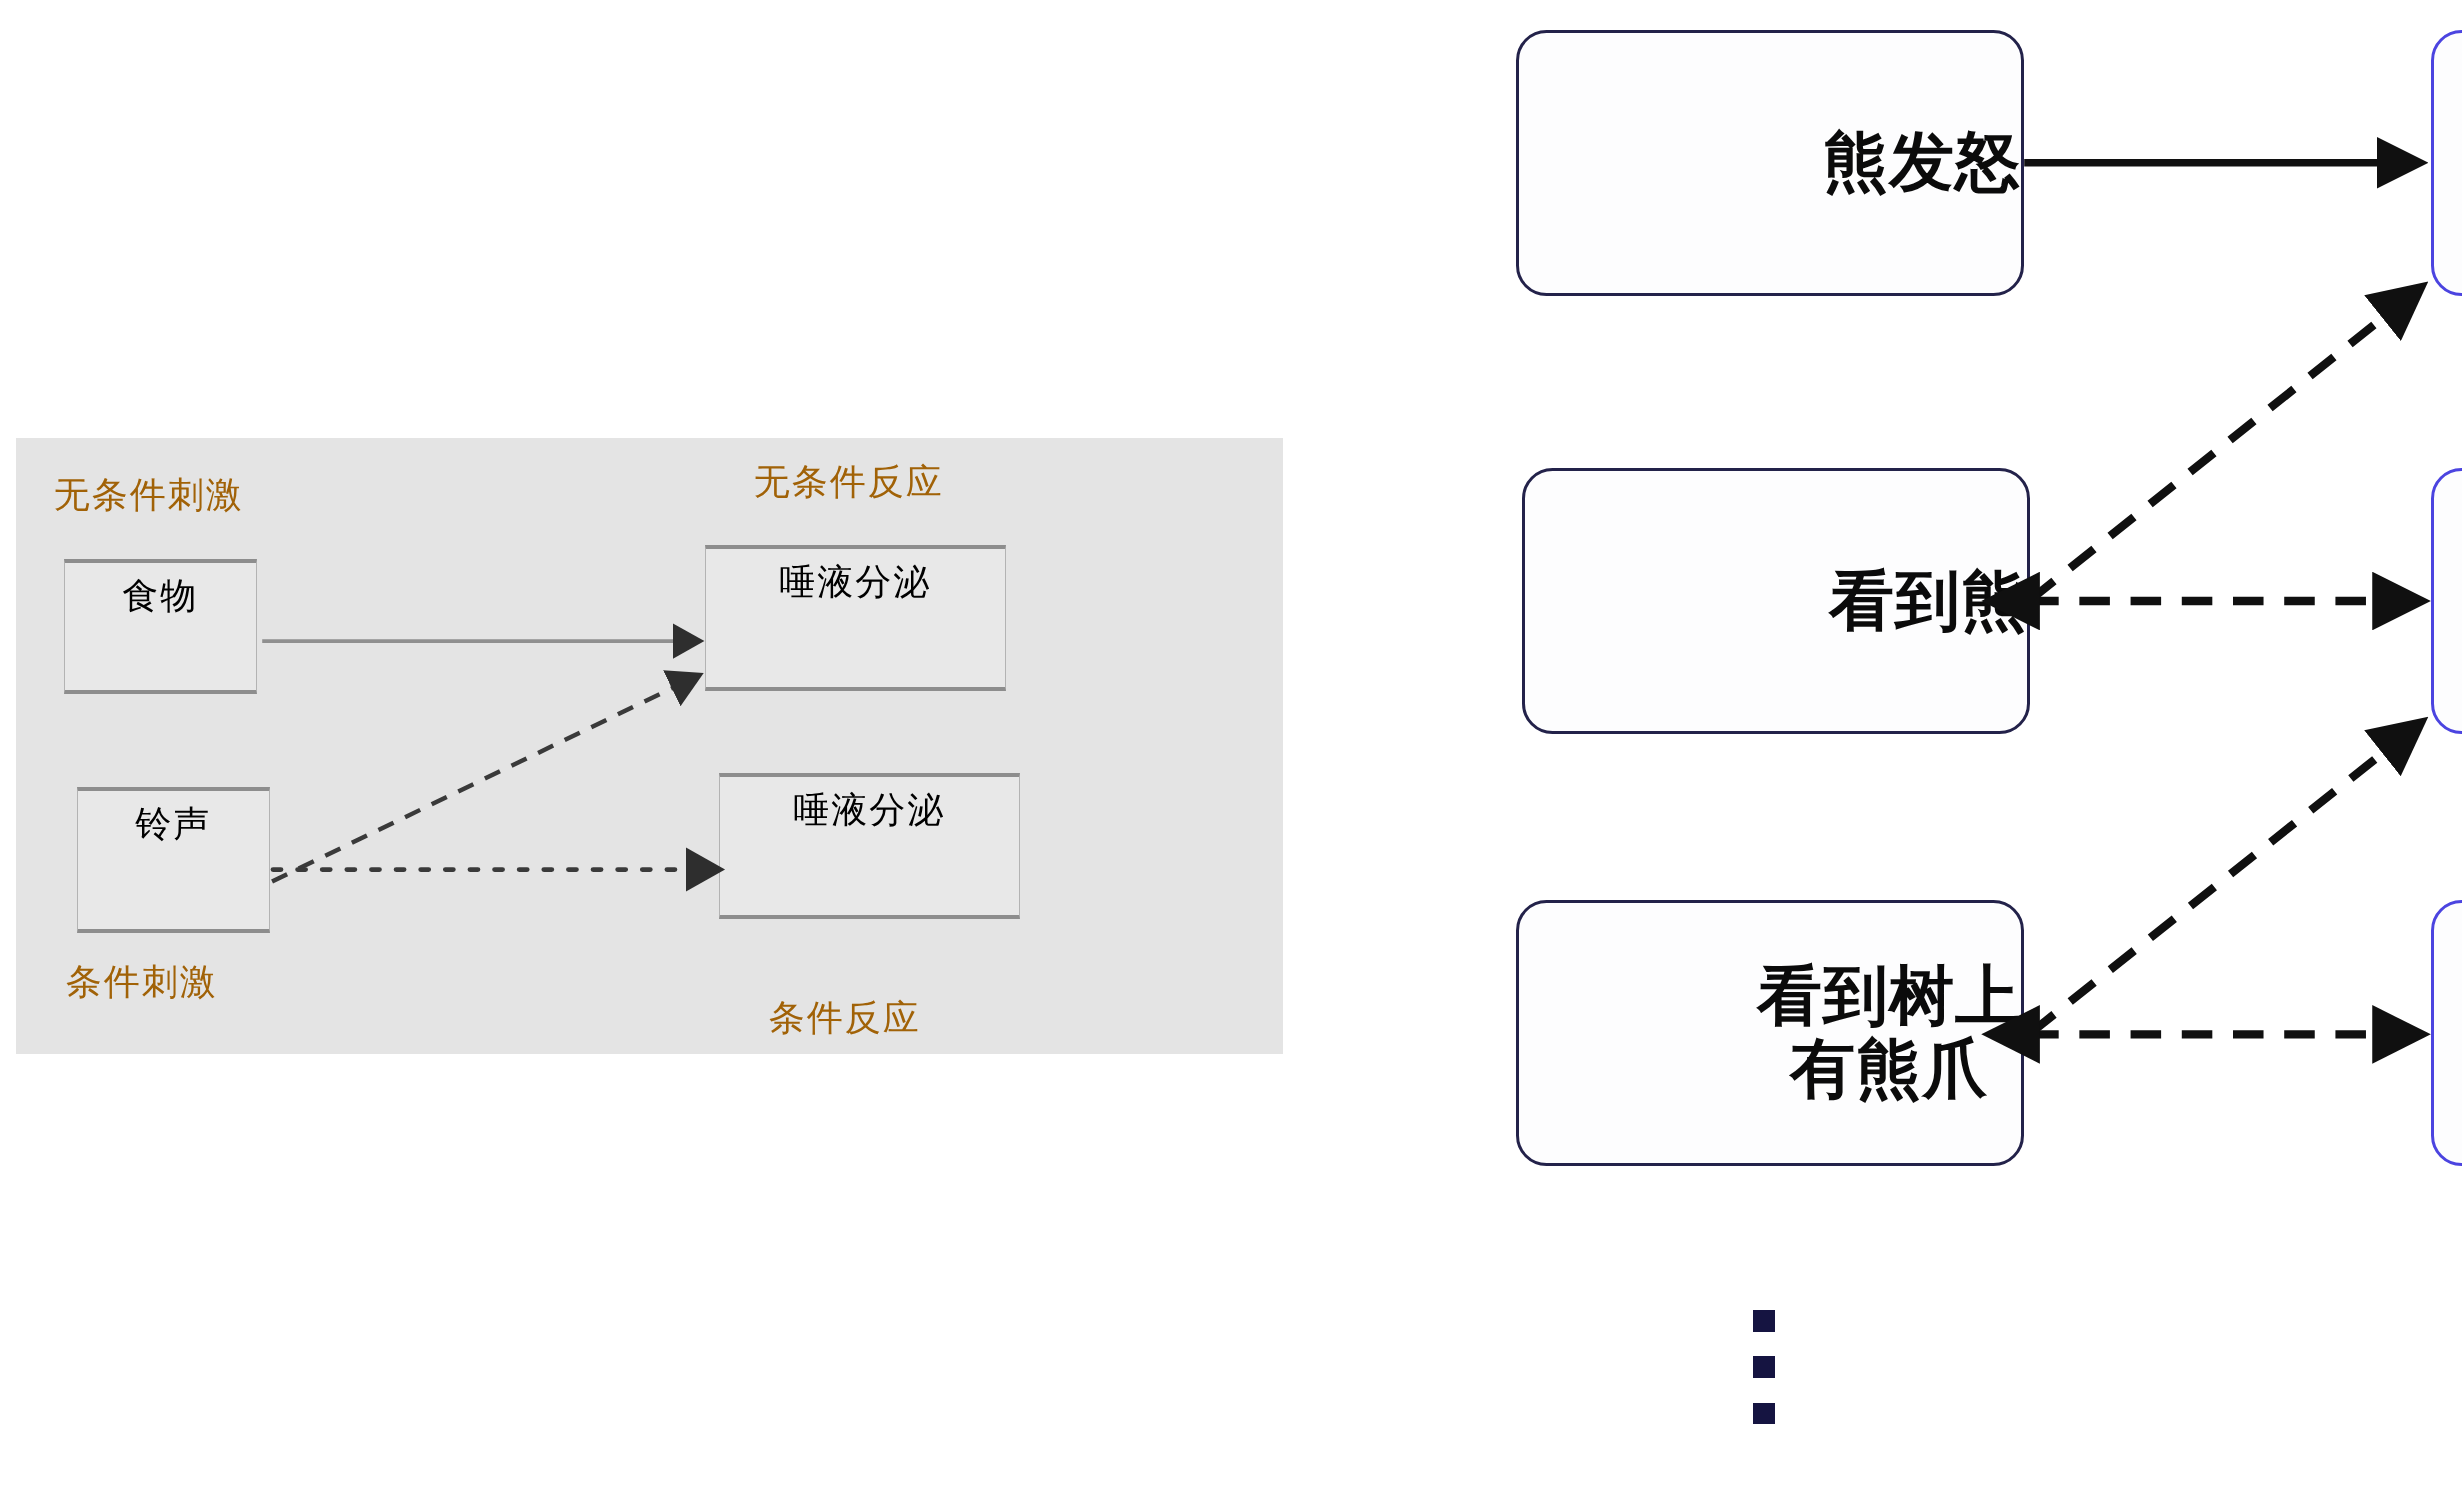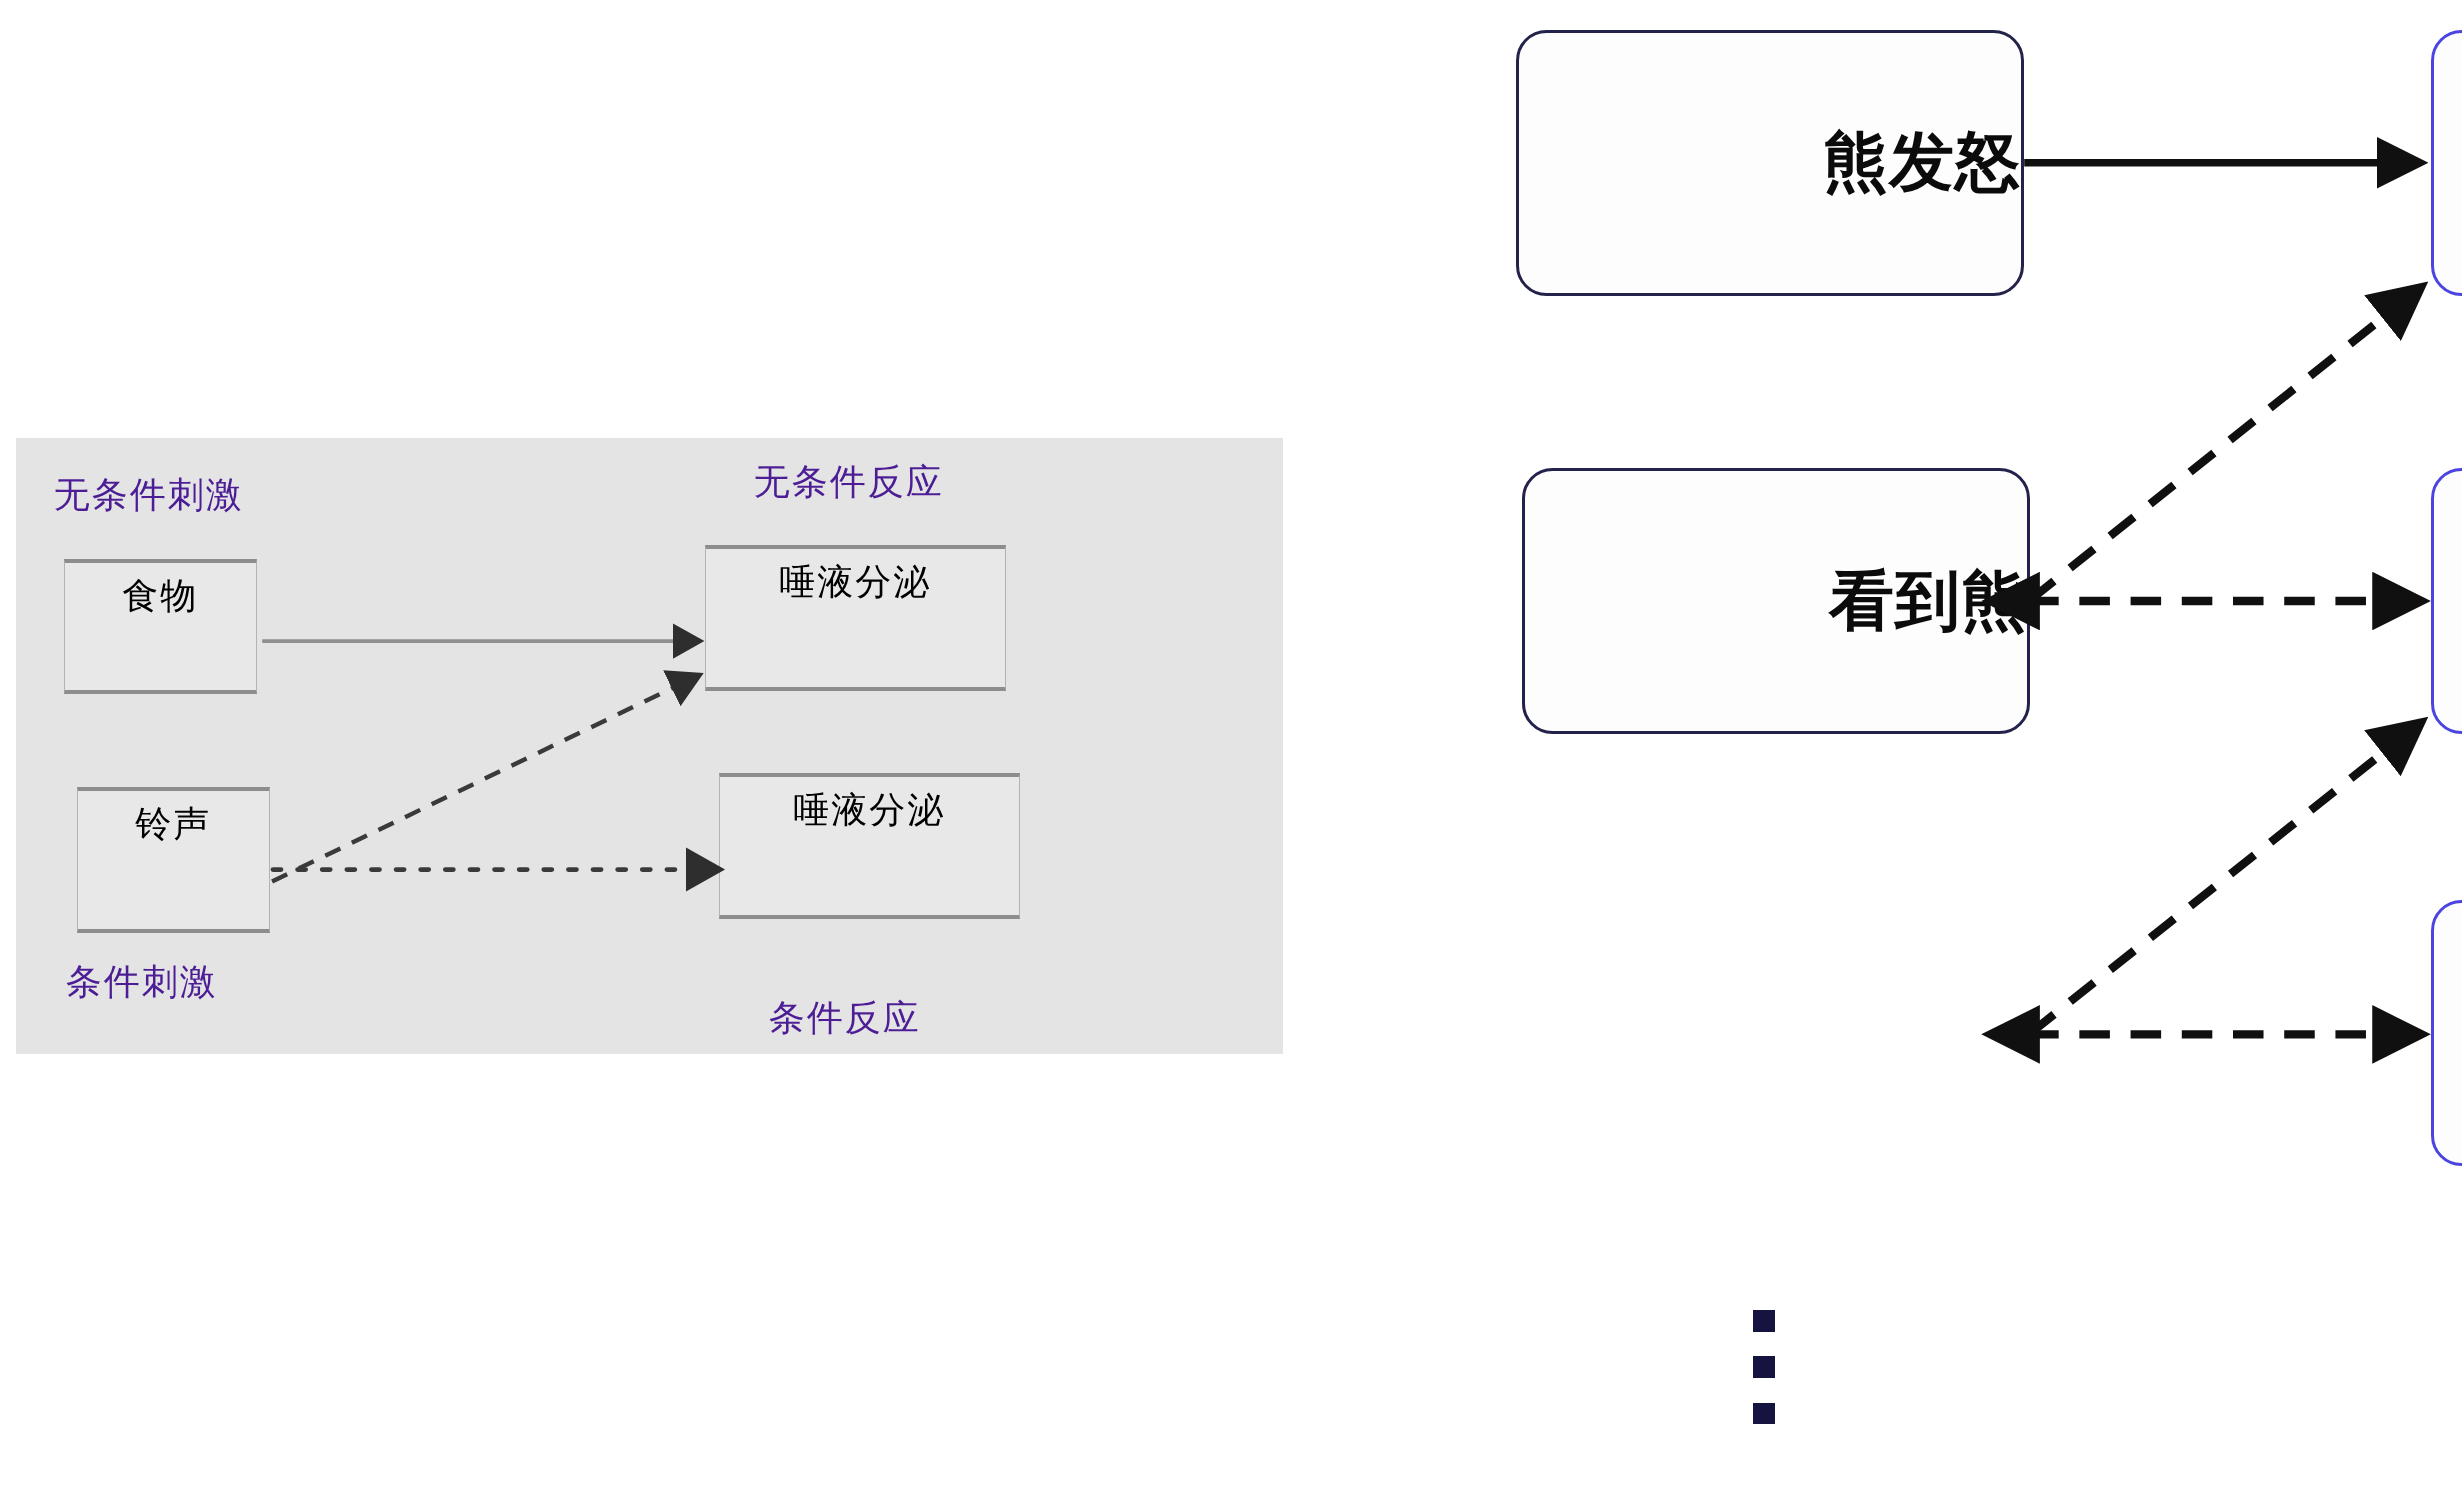"无条件刺激" .pv-label { color: #4c1d95 -> #a16207 }
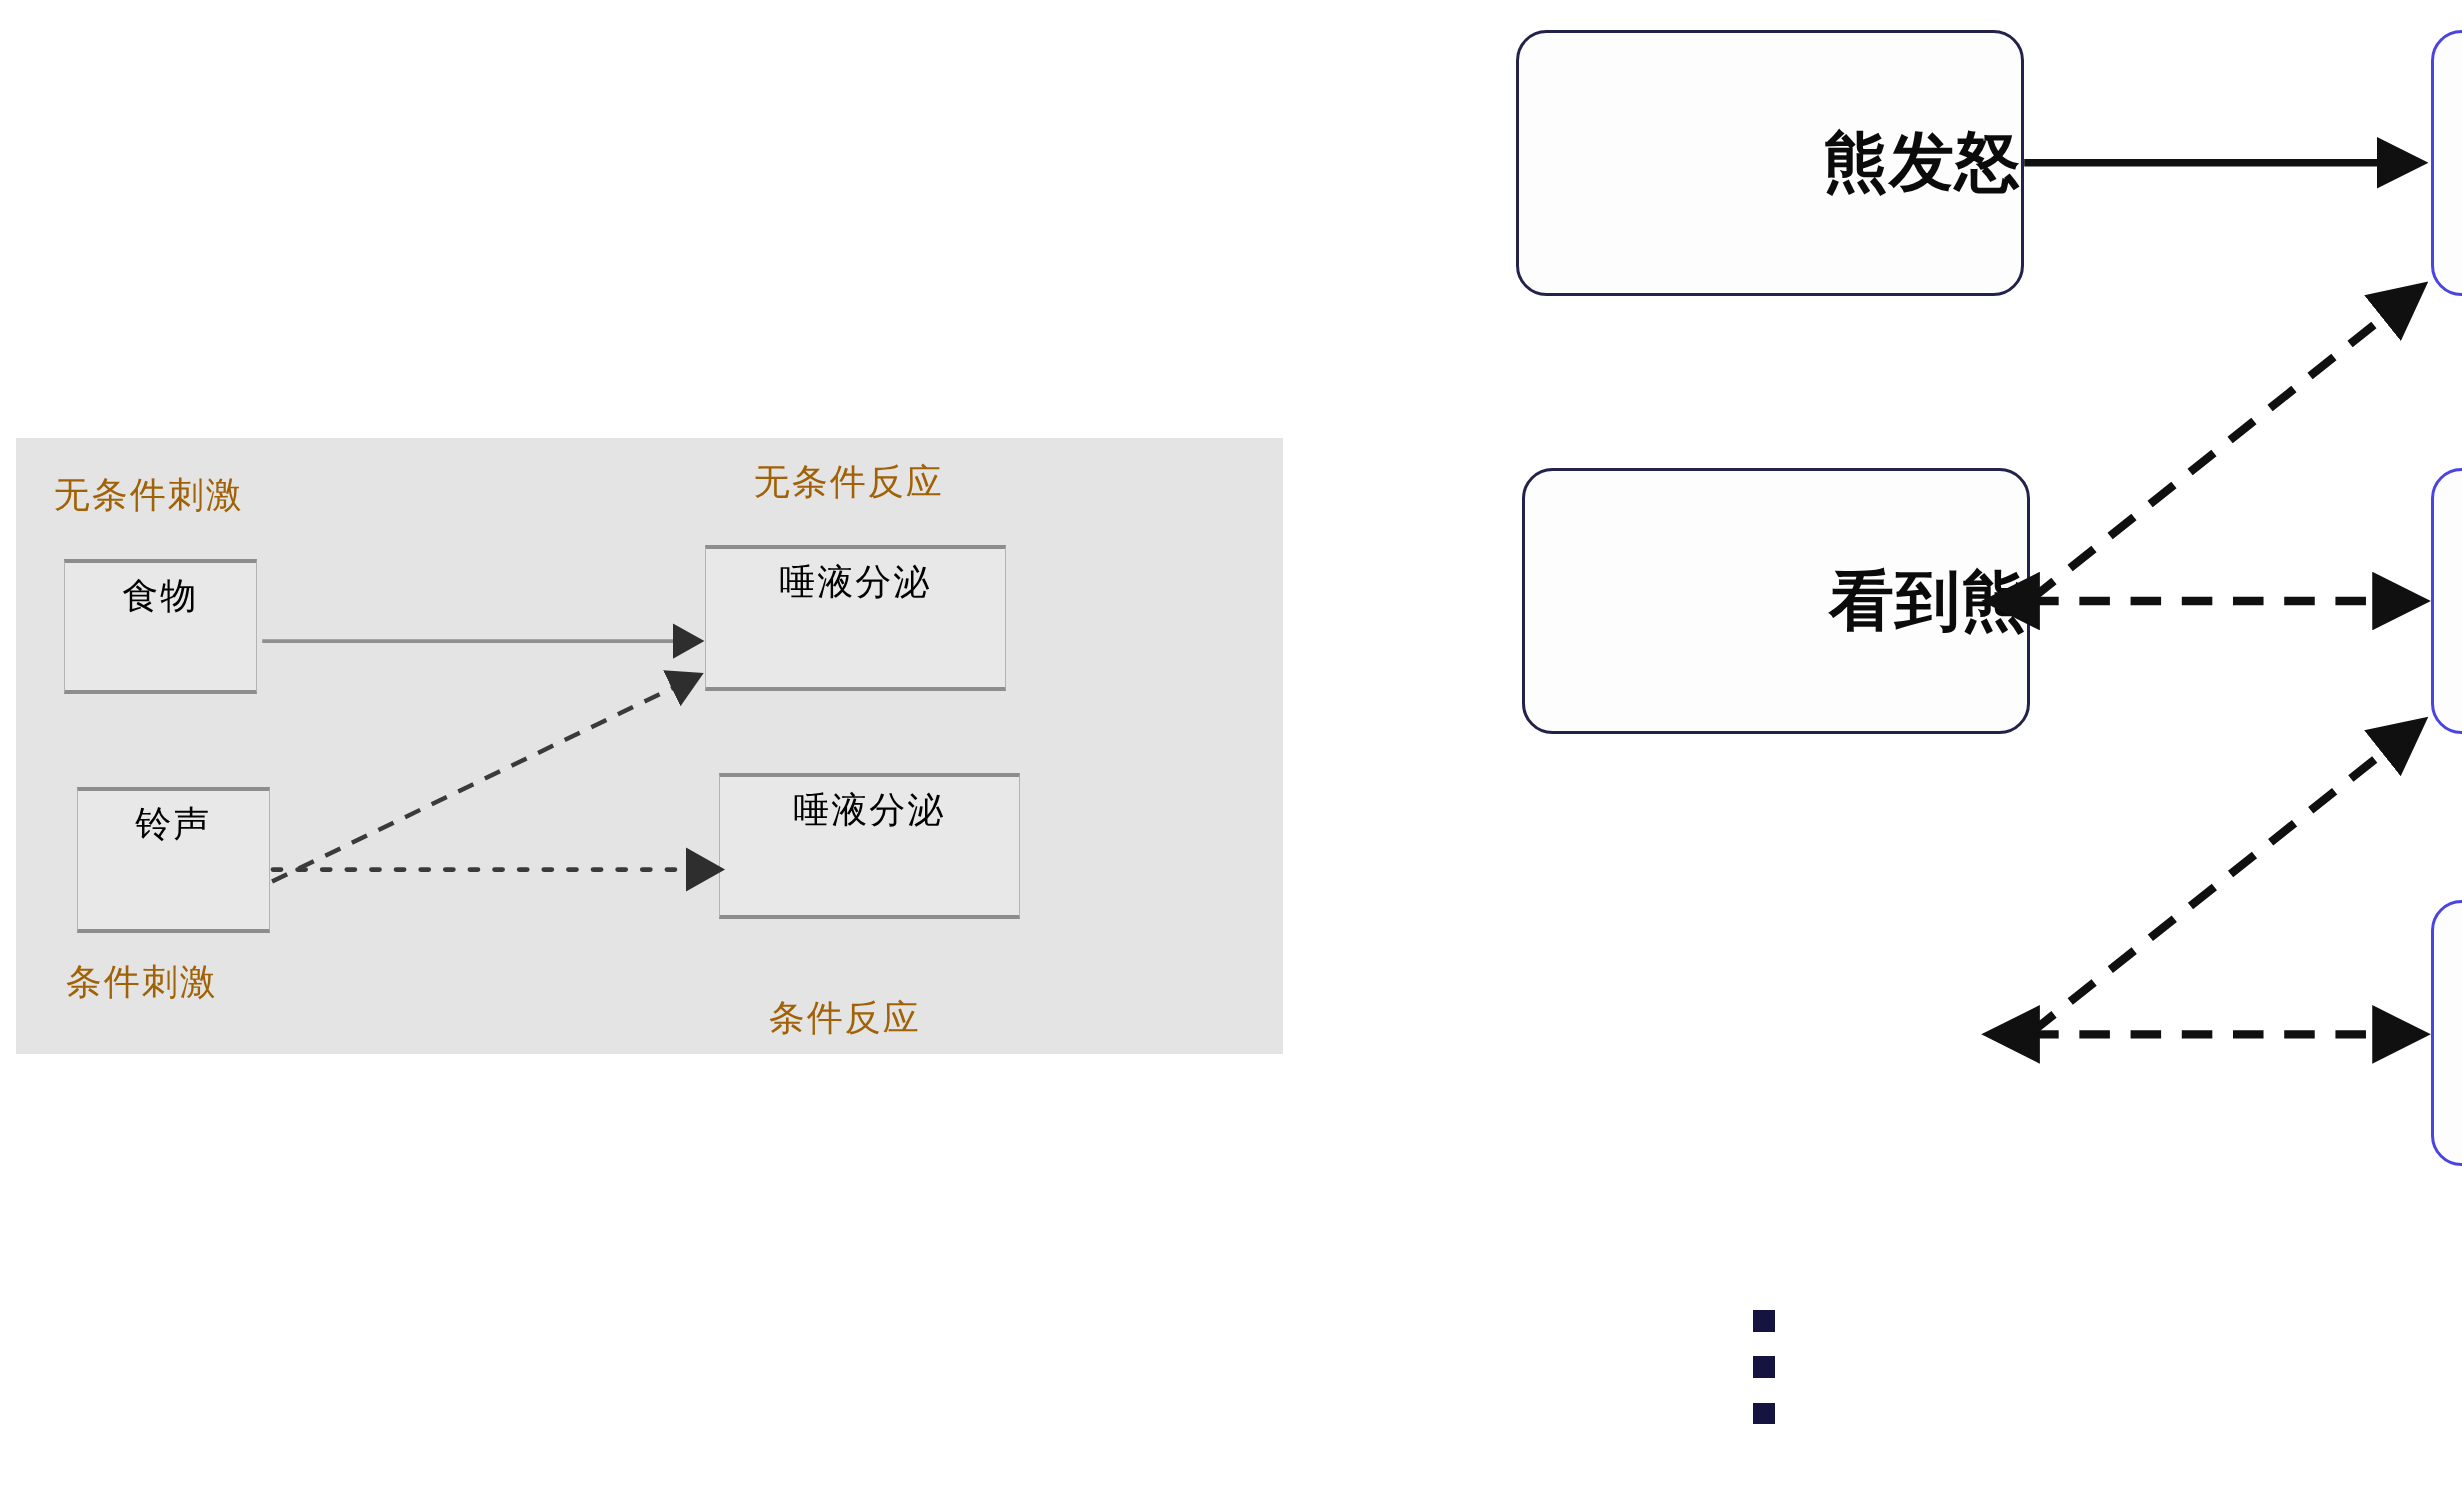"看到树上" div.node { html: none -> <div> <span> <span>看到树上</span><br> <span>有熊爪</span> </span> </div> }
